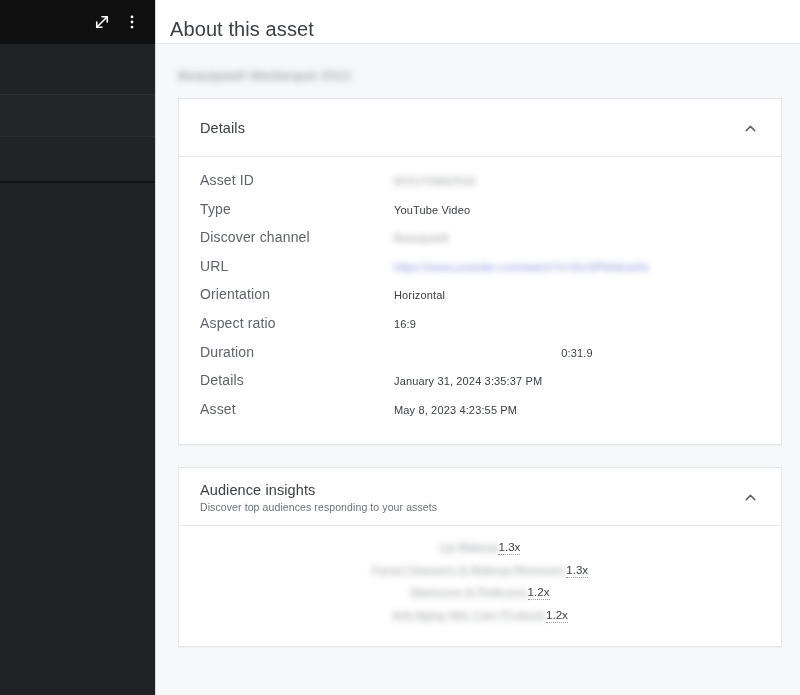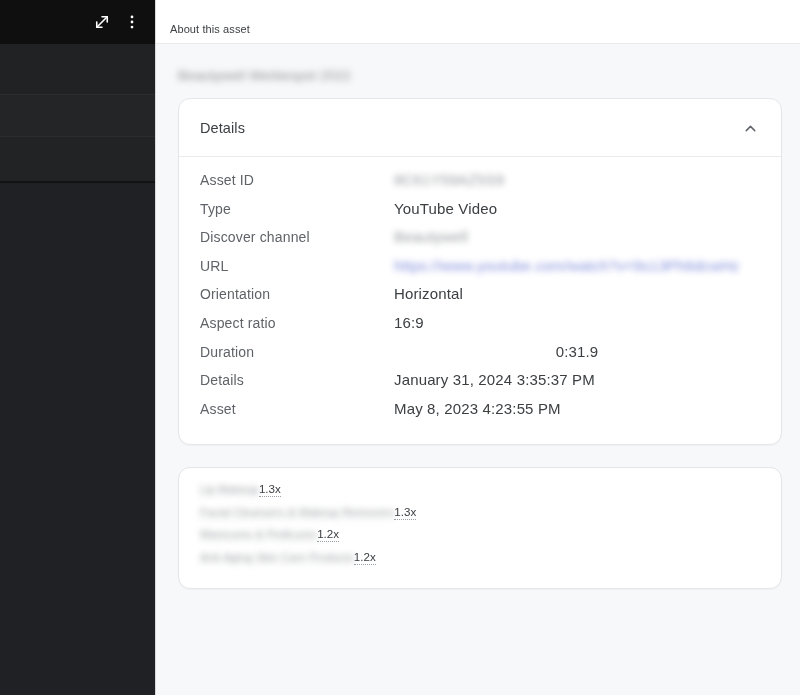"About this asset" #page-title { font-size: 11px -> 20px }
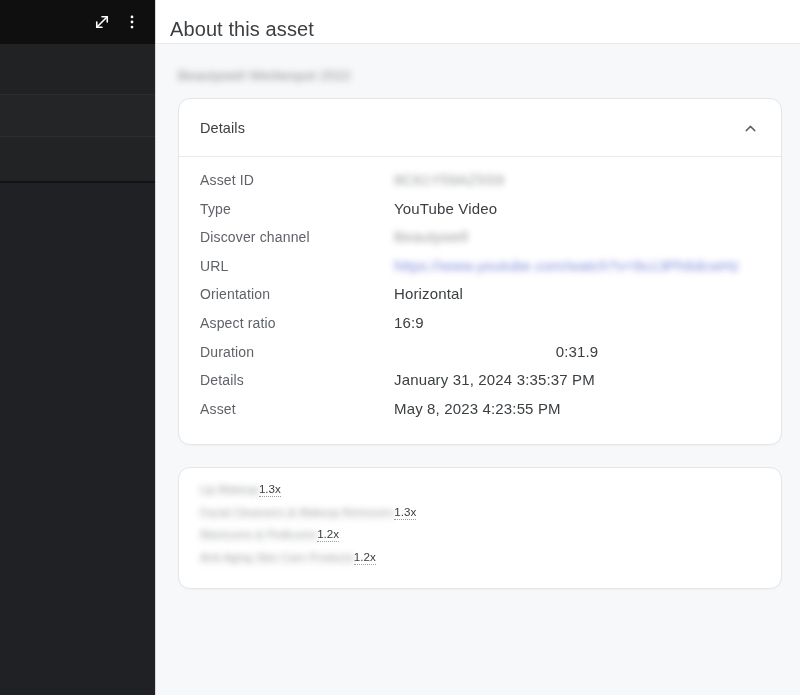"Details" .card { border-radius: 12px -> 0 }
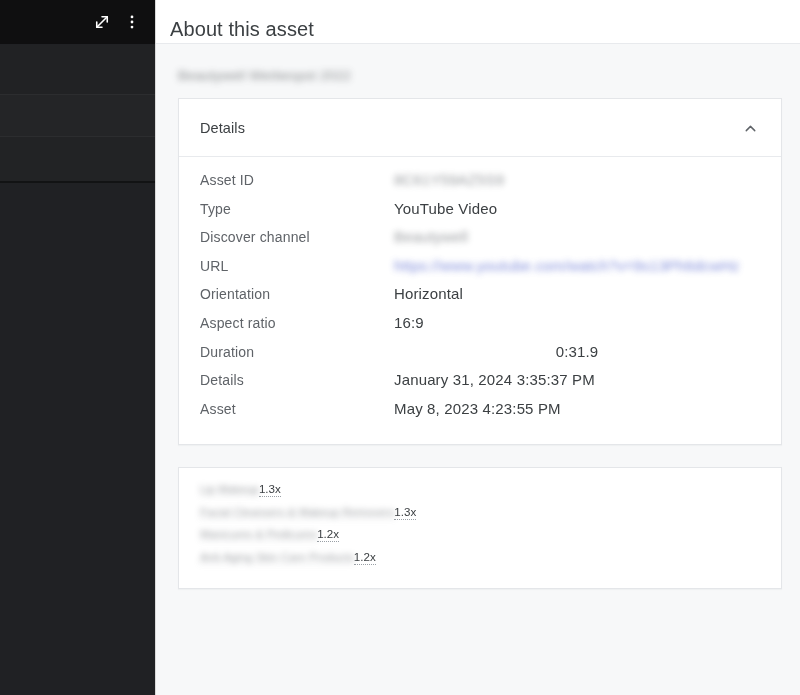"YouTube Video" .detail-value { font-size: 15px -> 11px }
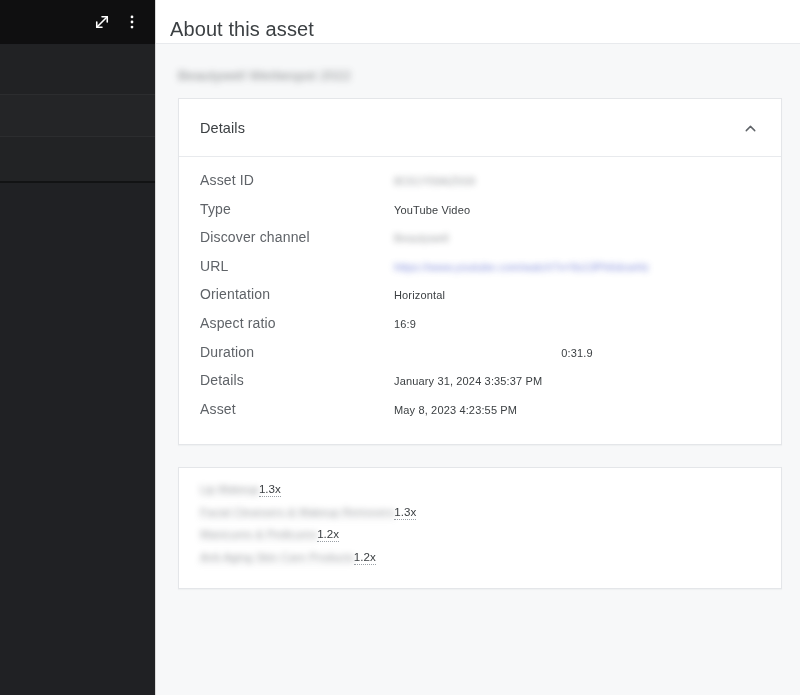"Audience insights" div.card-header { html: none -> <div> <div> <div>Audience insights</div> <div>Discover top audiences responding to your assets</div> </div> <div> <svg> <polyline></polyline> </svg> </div> </div> }
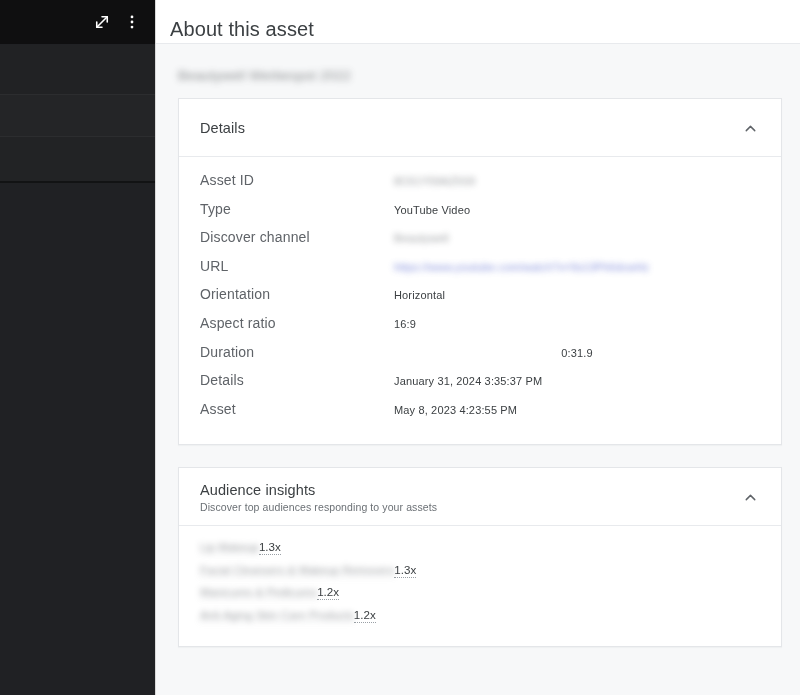"1.3x" .audience-row { justify-content: flex-start -> center }
